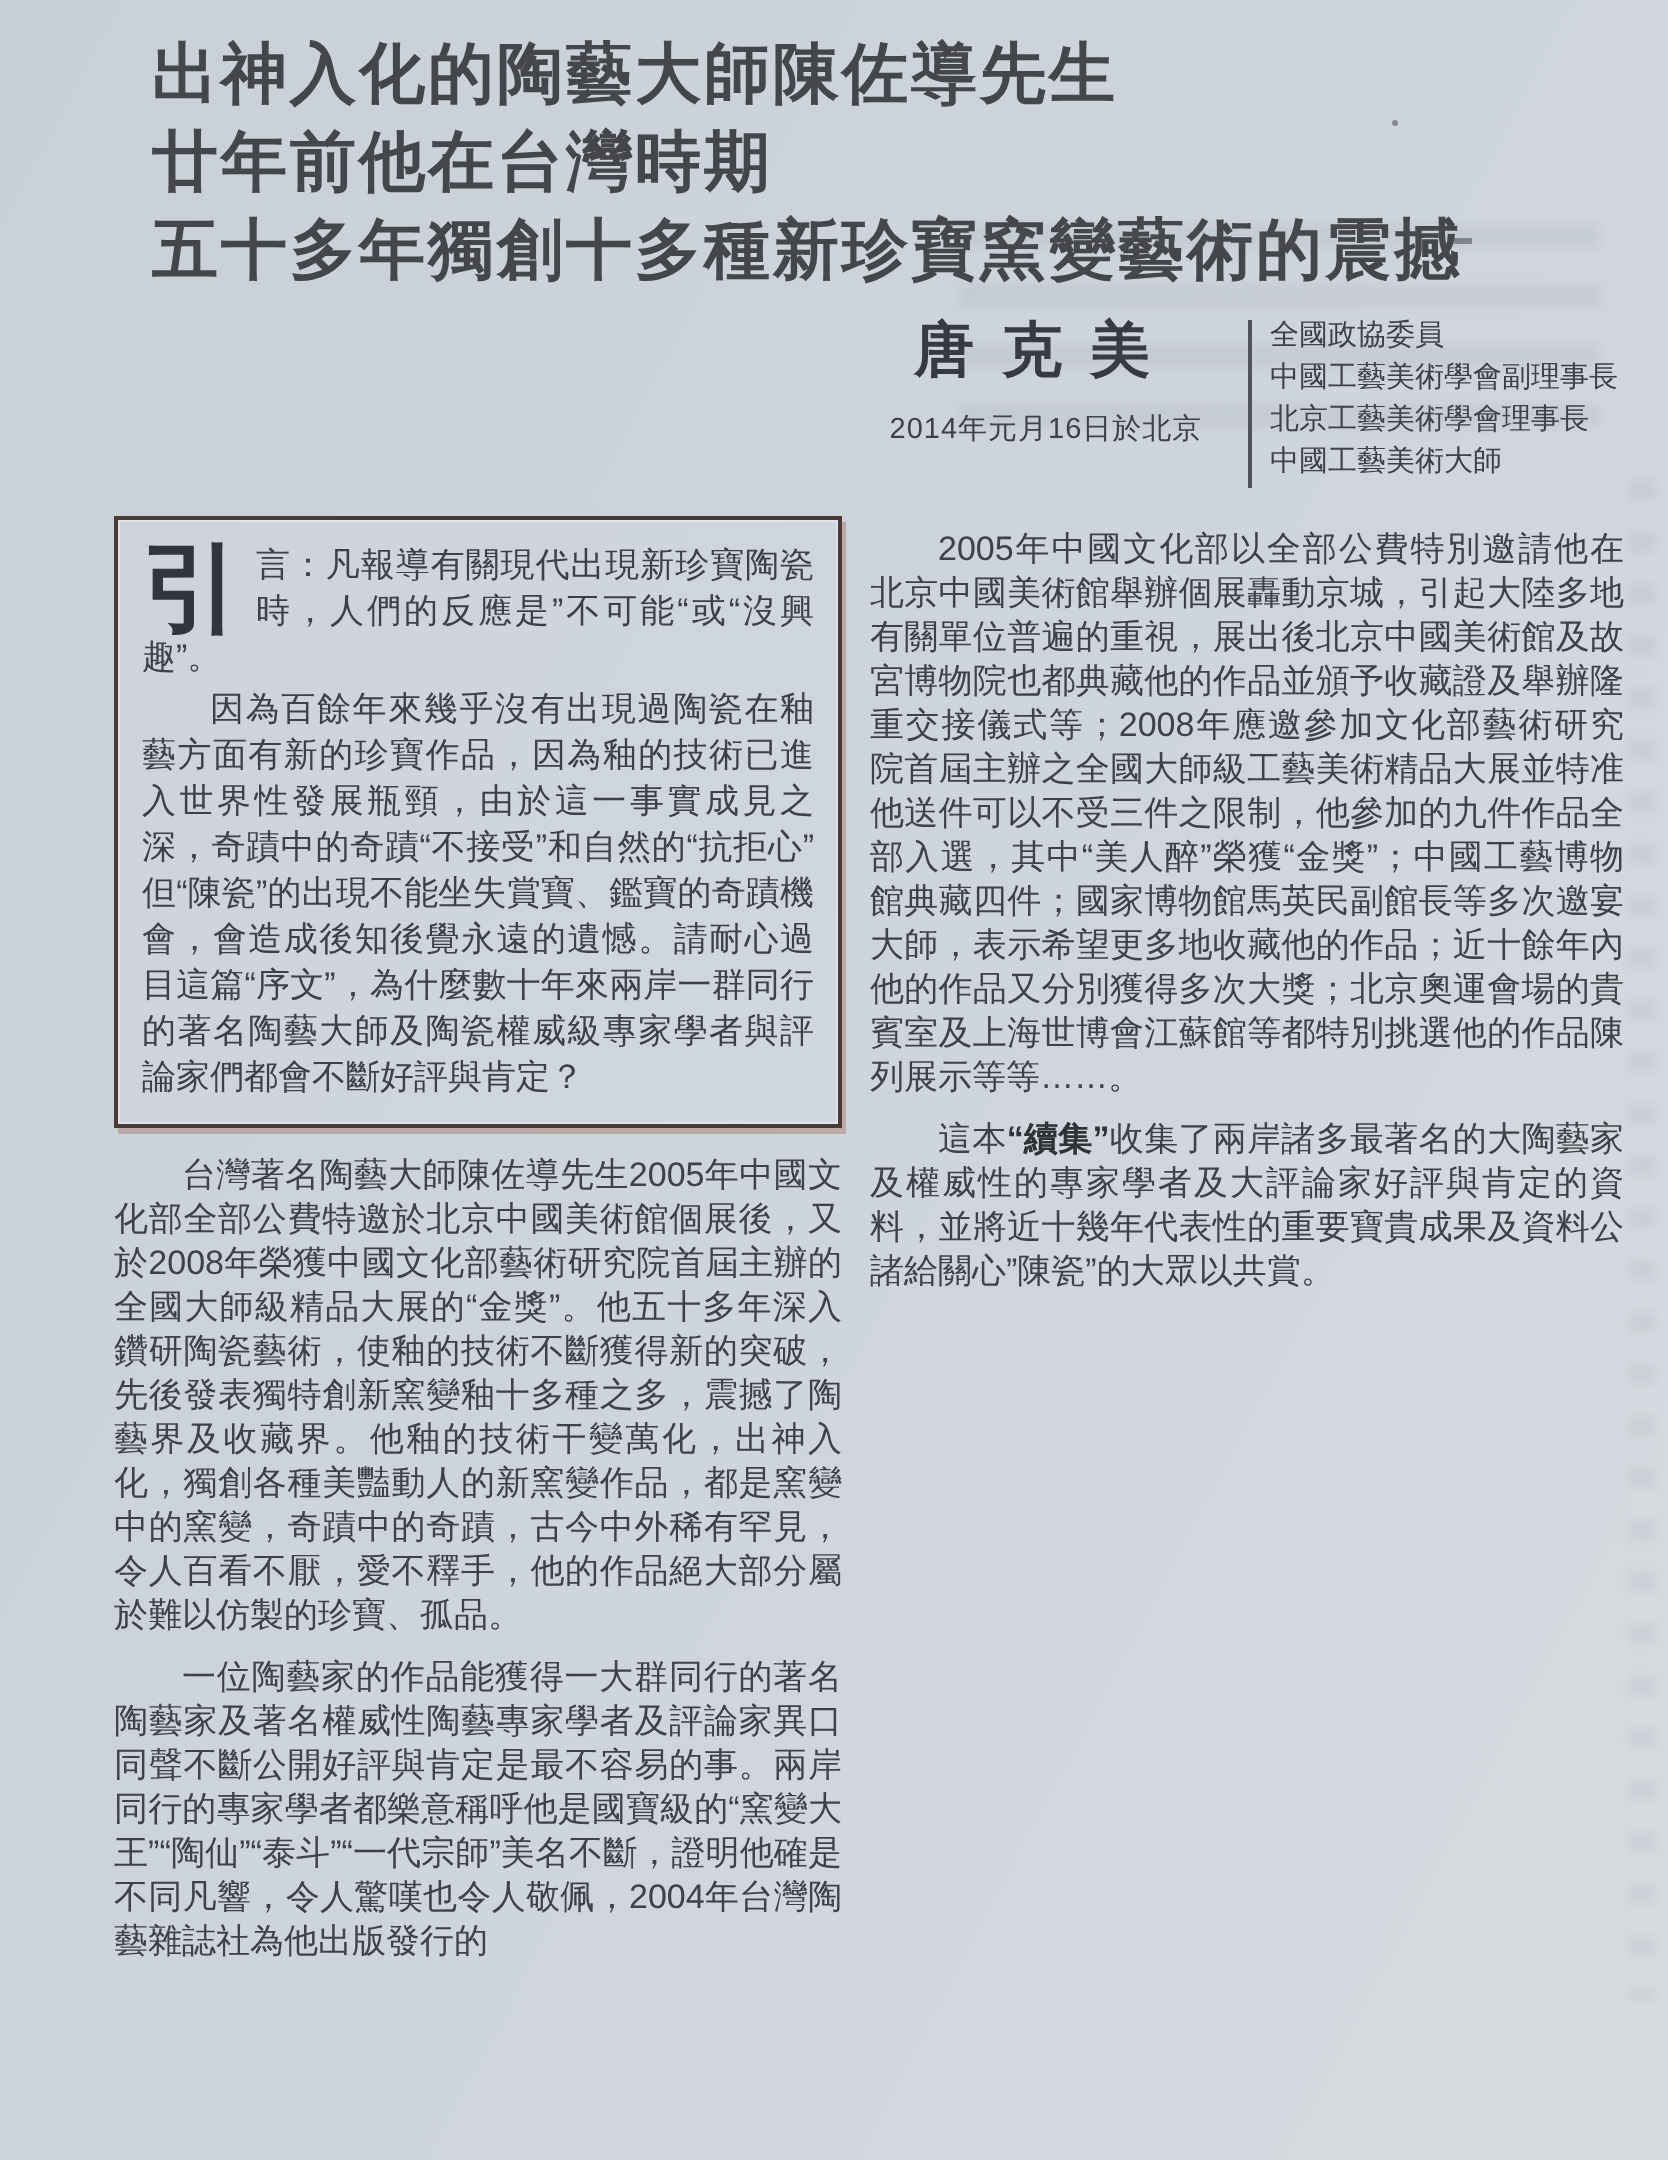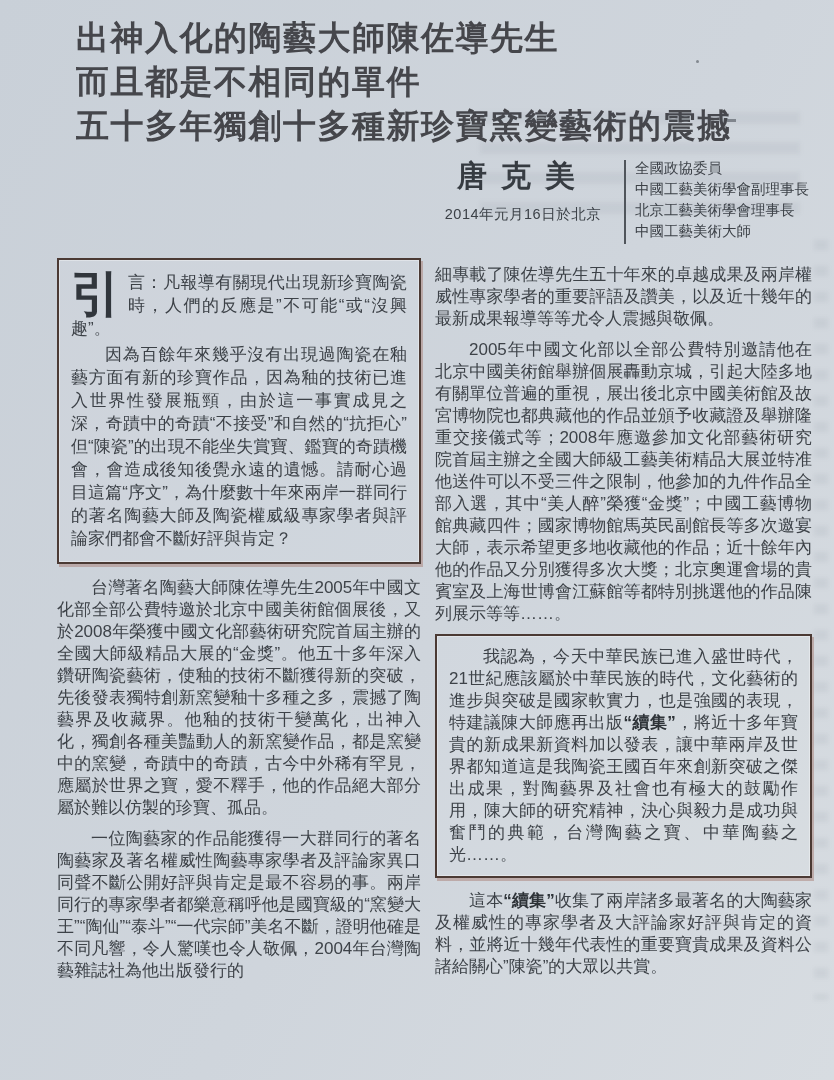"而且都是不相同的單件" div.title-line { text: 而且都是不相同的單件 -> 廿年前他在台灣時期 }
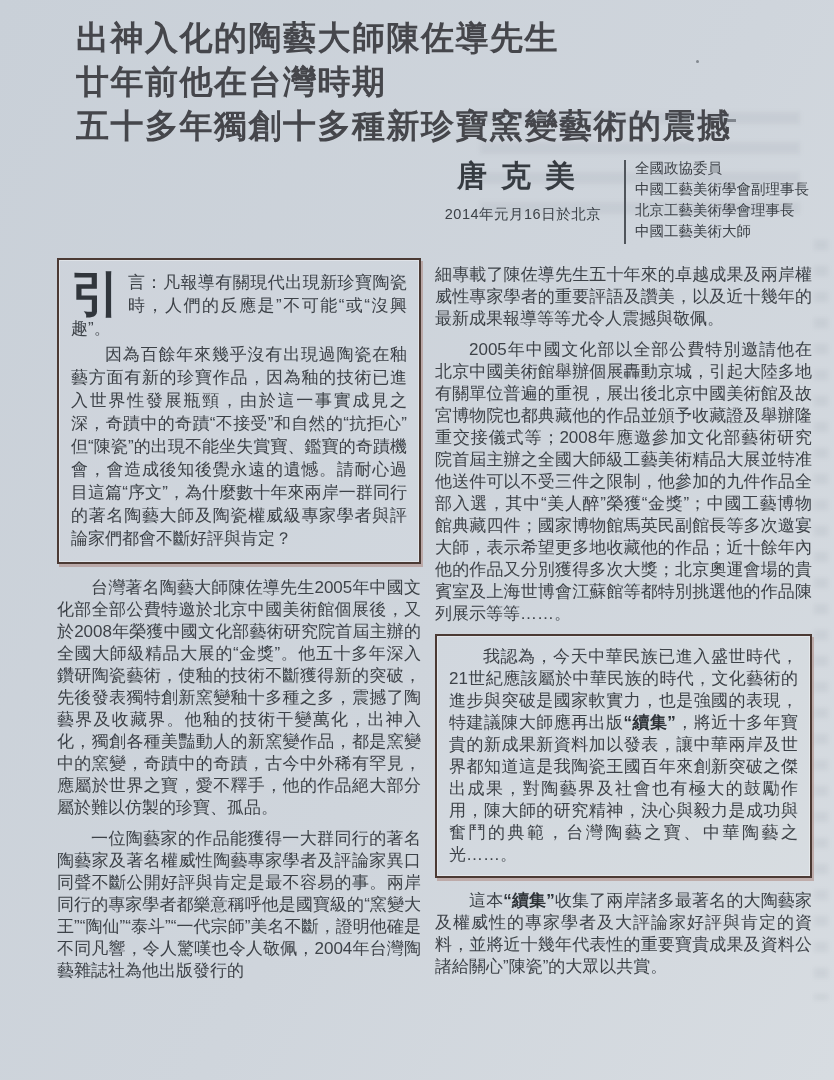"細專載了陳佐導先生五十年來的卓越成果及兩岸權威性專家學者的重要評語及讚美，以及近" p.no-indent { html: <p><span>細專載了陳佐導先生五十年來的卓越成果及兩岸權威性專家學者的重要評語及讚美，以及近十幾年的最新成果報導等等尤令人震撼與敬佩。</span></p> -> none }
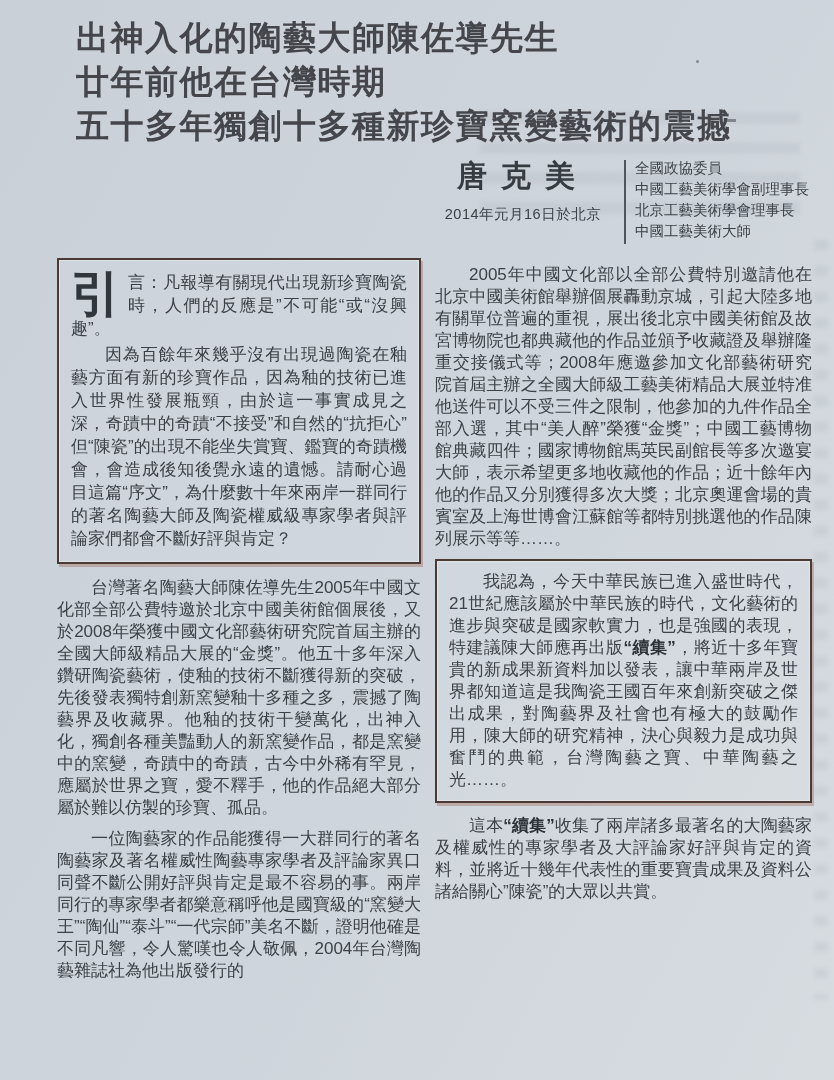"台灣著名陶藝大師陳佐導先生2005年中國文化部全部公費特邀於北京中國美術館個展後" span { text: 應屬於世界之寶 -> 令人百看不厭 }
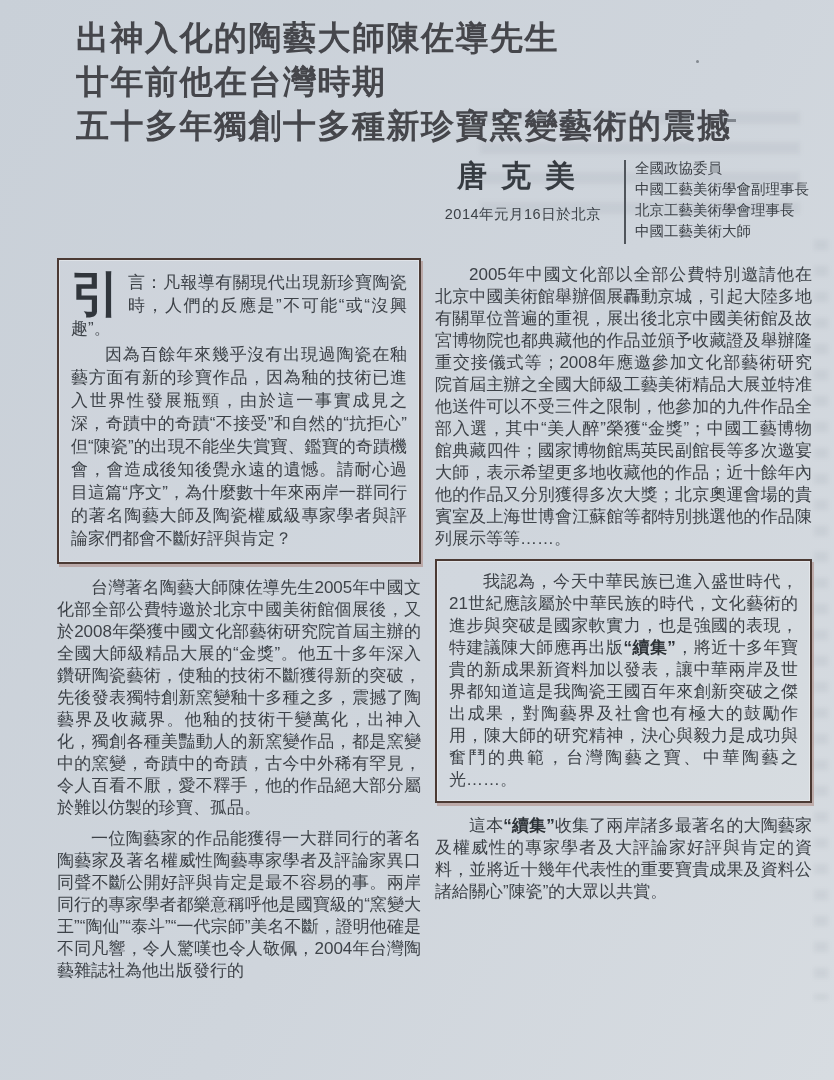"我認為，今天中華民族已進入盛世時代，21世紀應該屬於中華民族的時代，文化藝術的進" div.quote-box { html: <div> <p><span>我認為，今天中華民族已進入盛世時代，21世紀應該屬於中華民族的時代，文化藝術的進步與突破是國家軟實力，也是強國的表現，特建議陳大師應再出版</span><span>“續集”</span><span>，將近十多年寶貴的新成果新資料加以發表，讓中華兩岸及世界都知道這是我陶瓷王國百年來創新突破之傑出成果，對陶藝界及社會也有極大的鼓勵作用，陳大師的研究精神，決心與毅力是成功與奮鬥的典範，台灣陶藝之寶、中華陶藝之光……。</span></p> </div> -> none }
